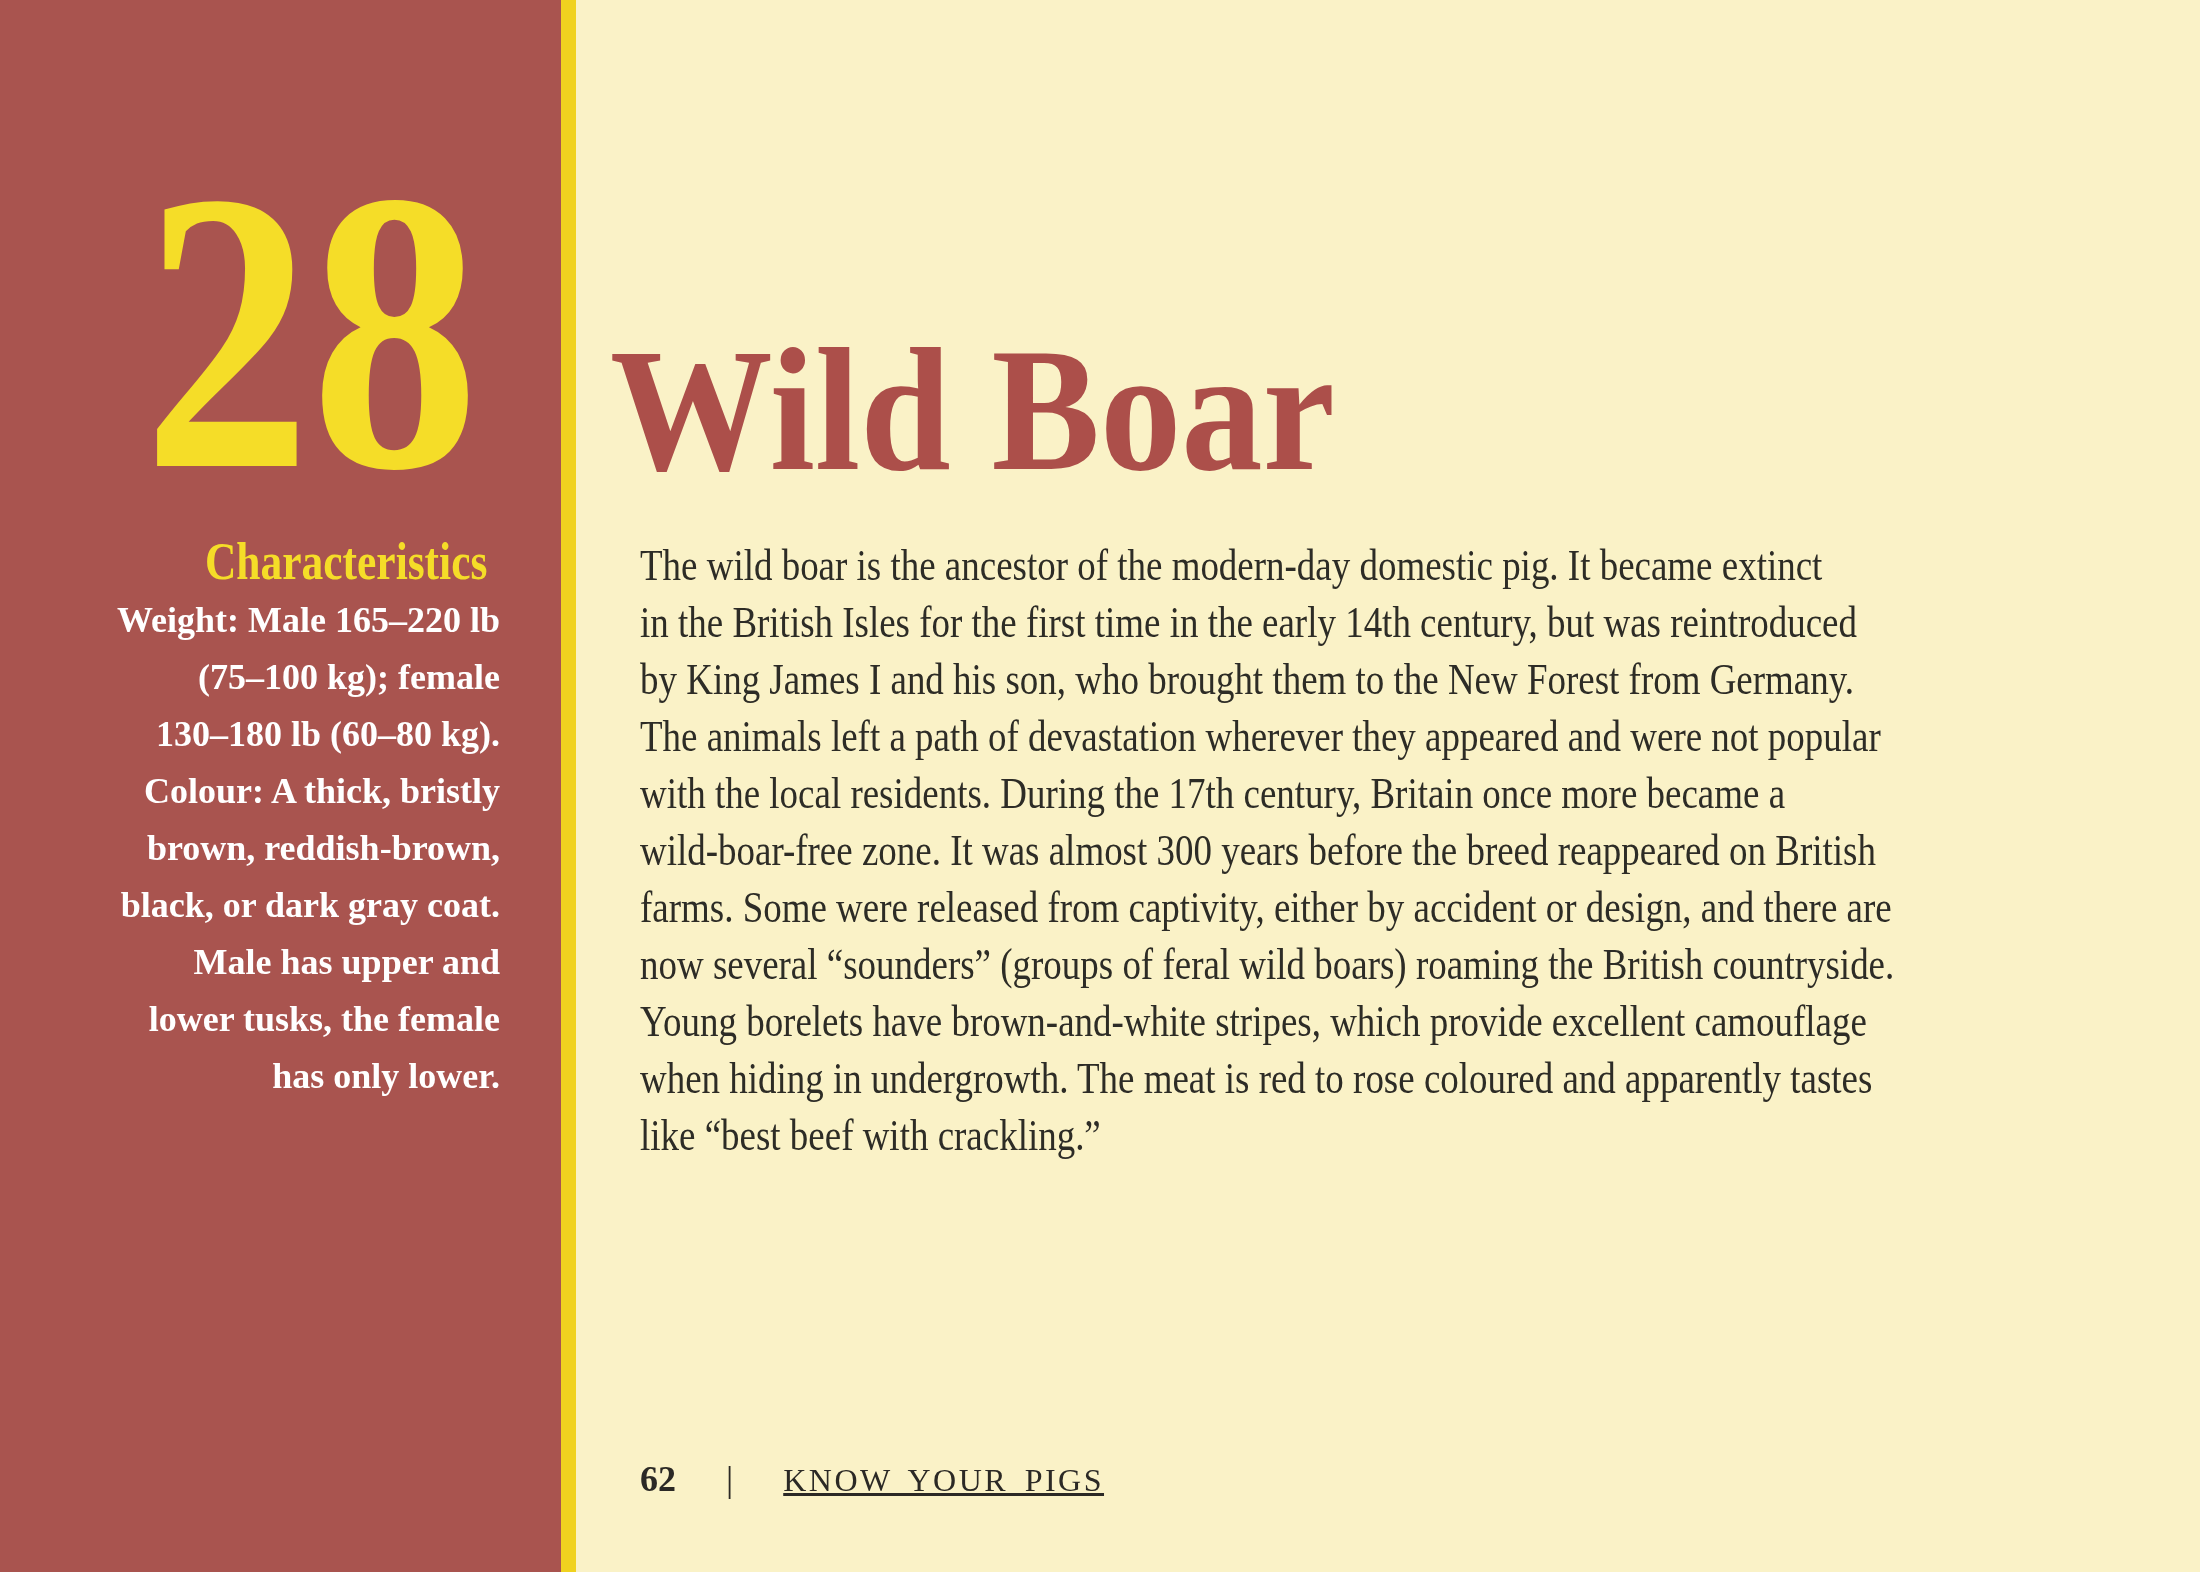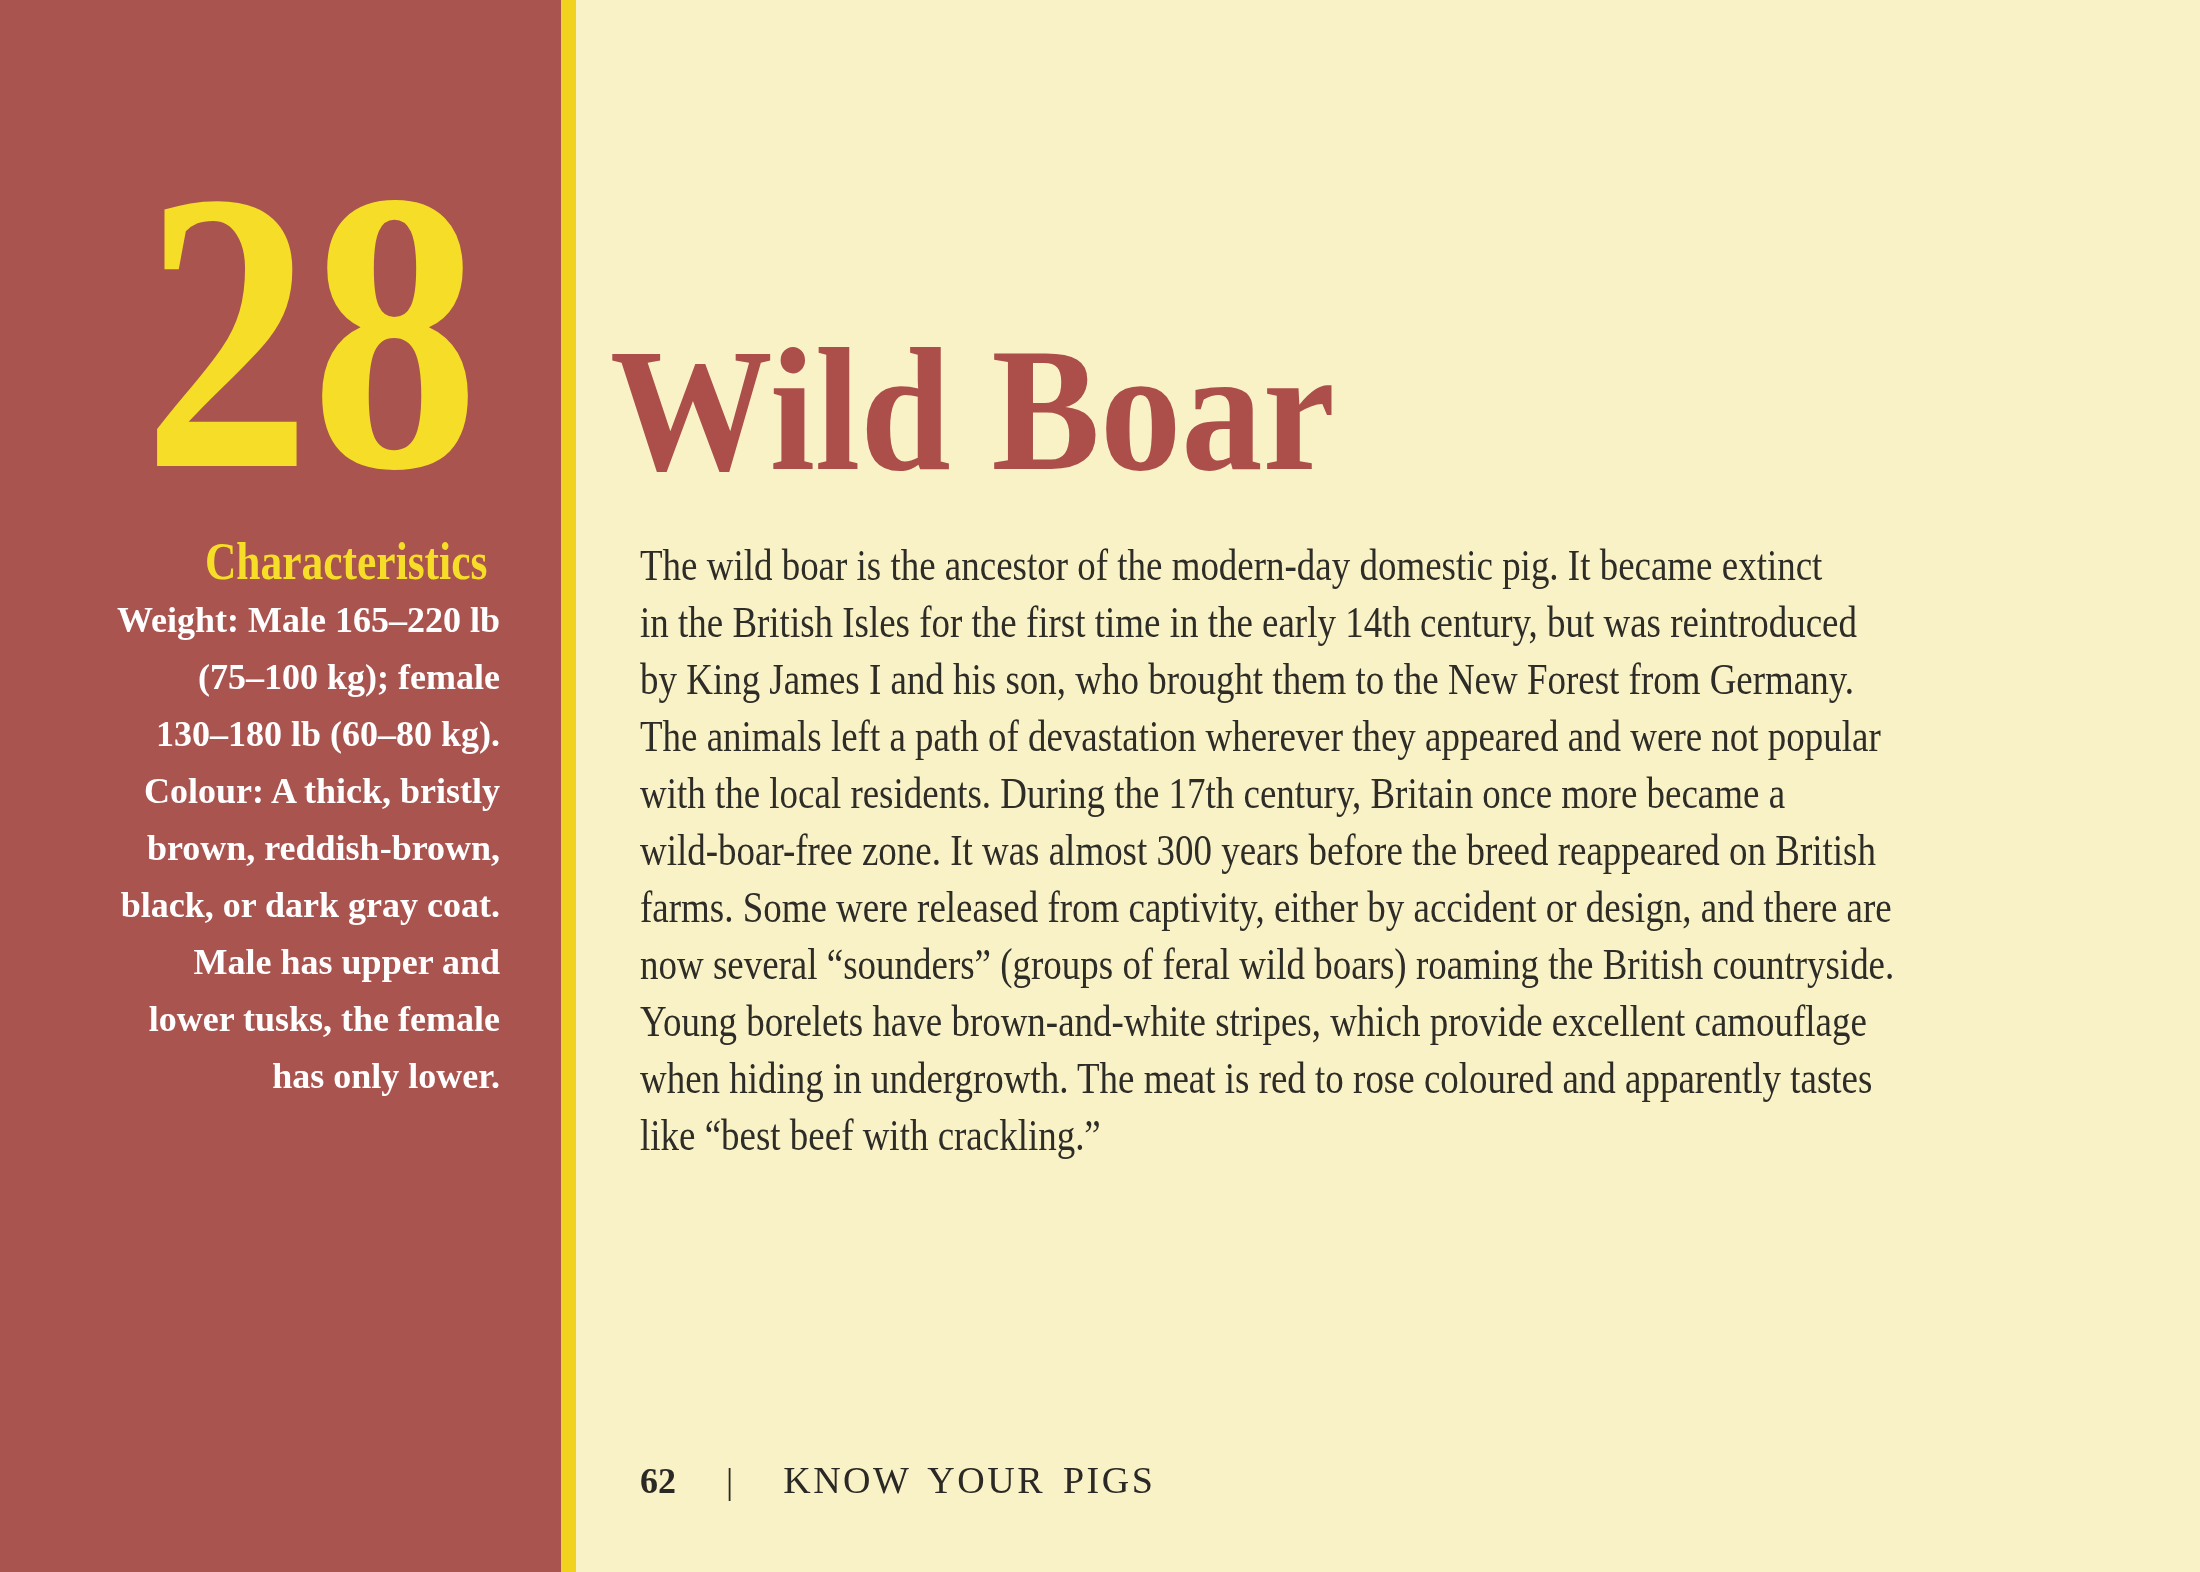"KNOW YOUR PIGS" .book-title { font-size: 38px -> 32px; text-decoration: none -> underline }
